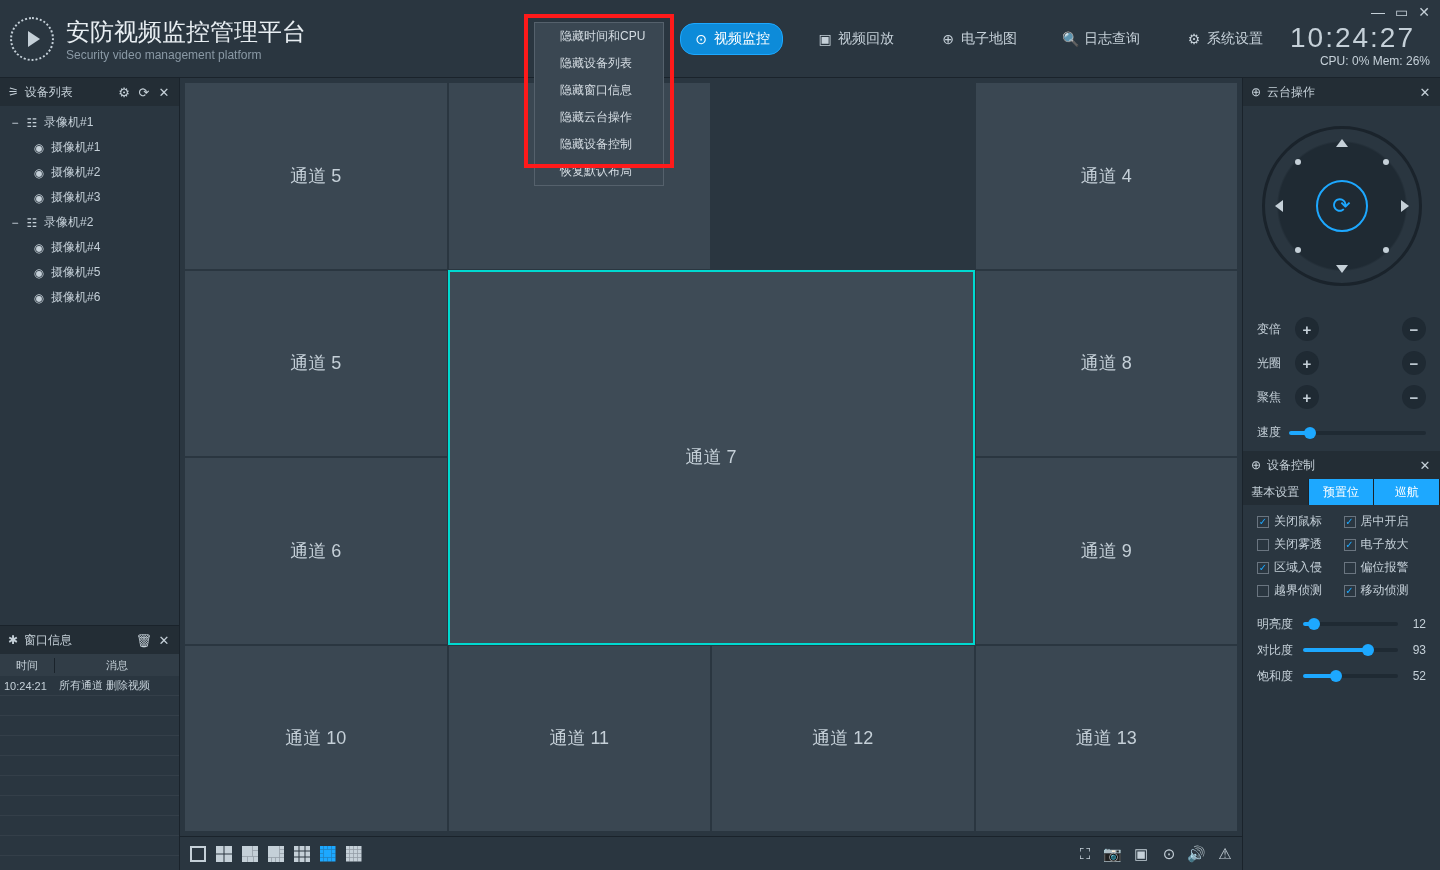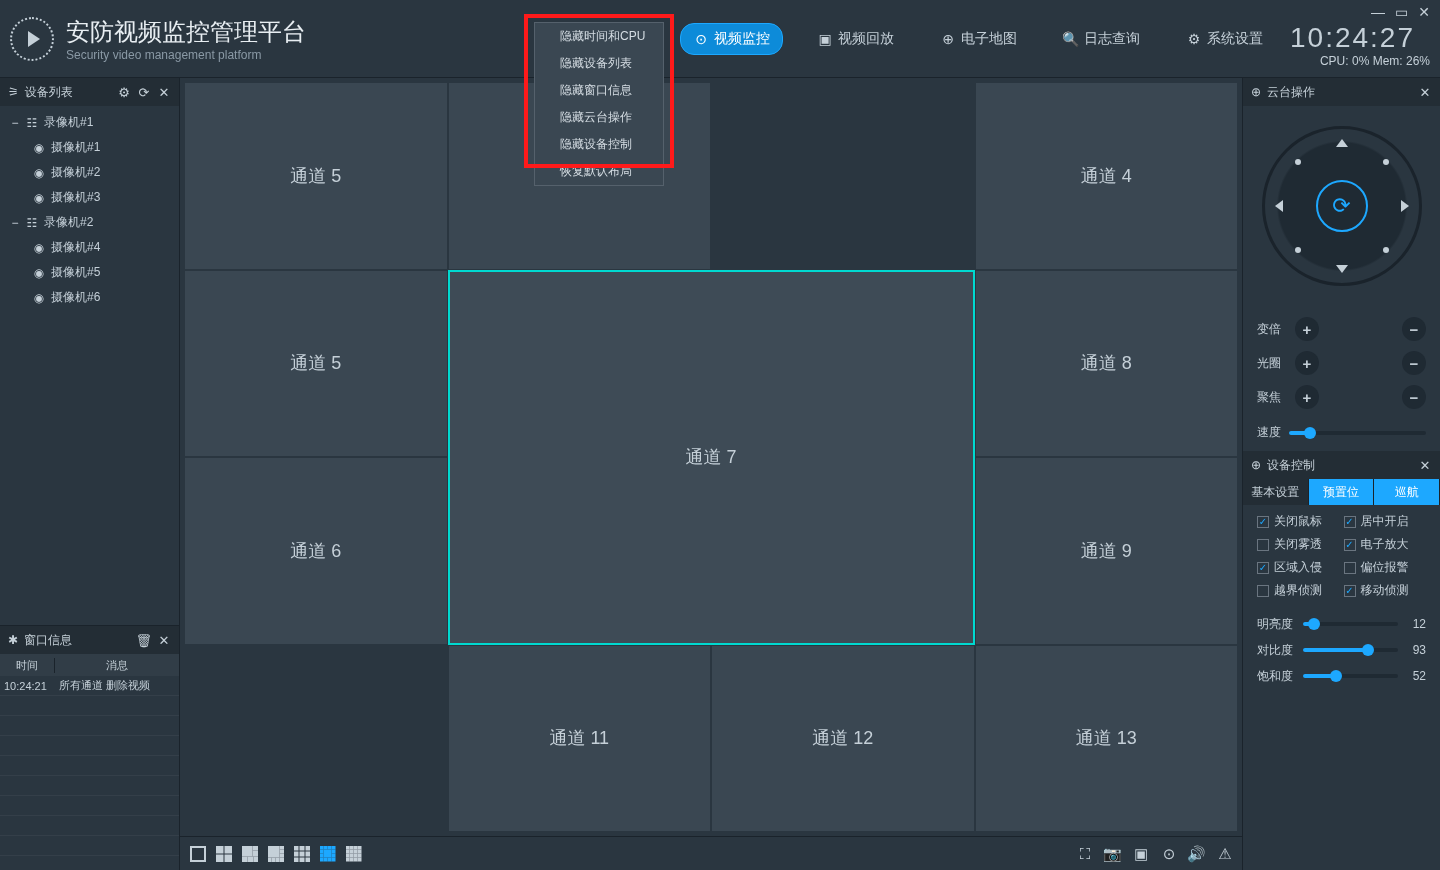"通道 10" div.cell { html: none -> <div>通道 10</div> }
